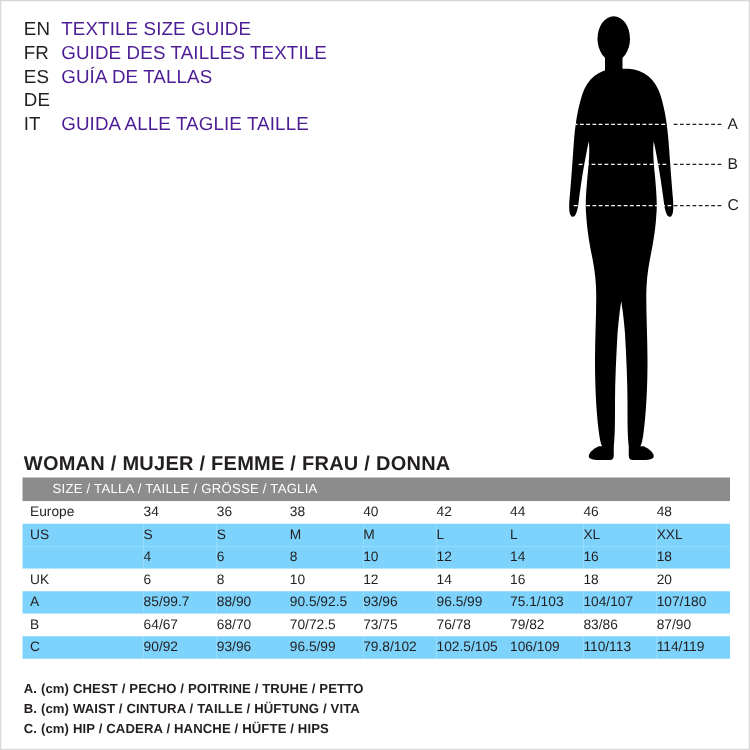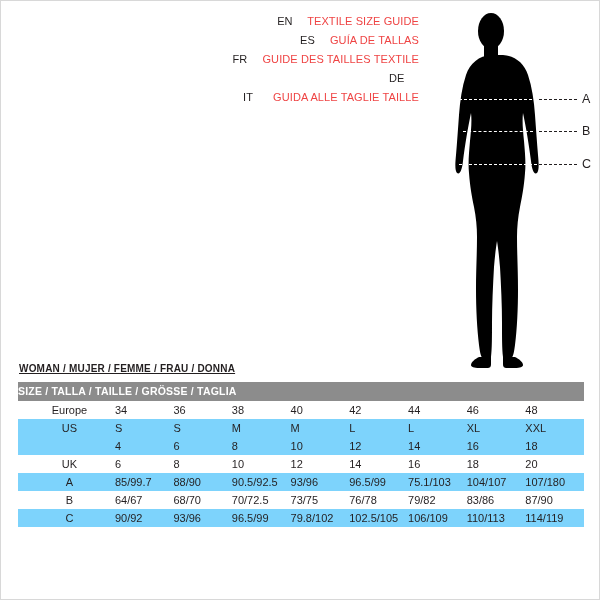"EN" .lang-row { font-size: 11px -> 15px; justify-content: flex-end -> none }
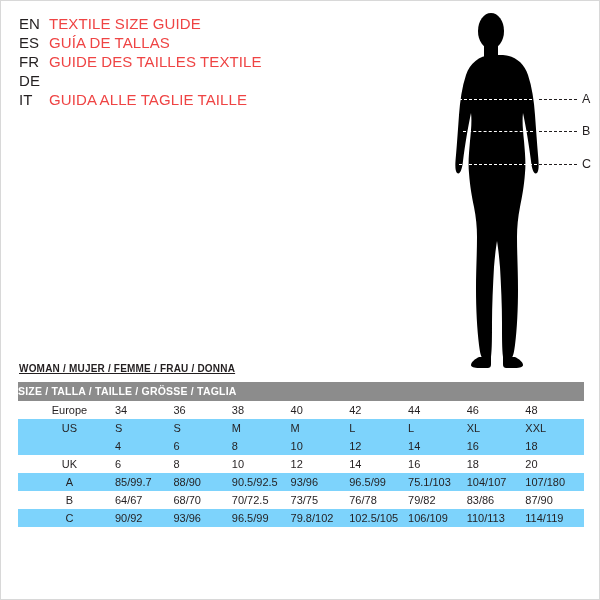"TEXTILE SIZE GUIDE" .lang-text { color: #ef4444 -> #4c1d95 }
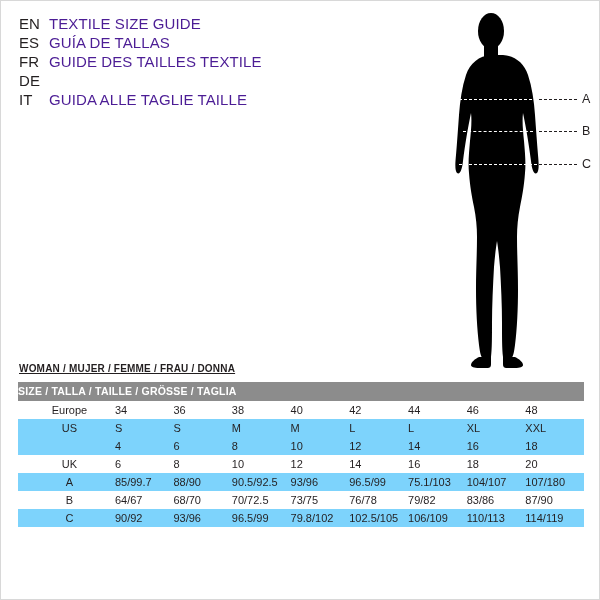"ES" div.lang-row { order: before "FR" -> after "FR" }
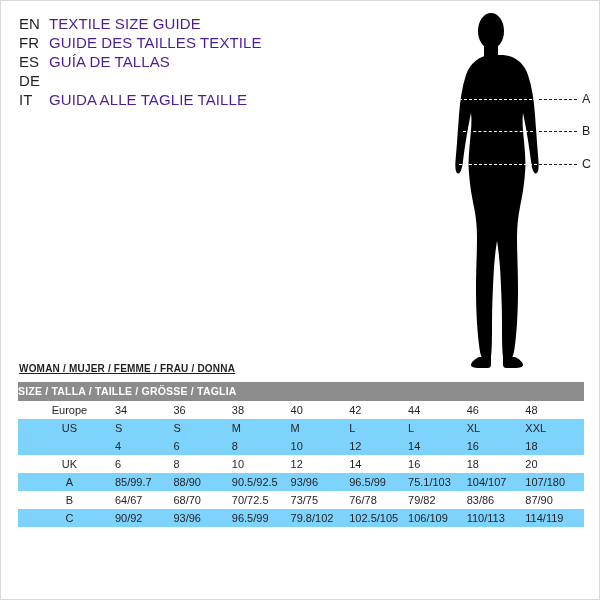"WOMAN / MUJER / FEMME" .woman-title { font-size: 10px -> 16px; text-decoration: underline -> none }
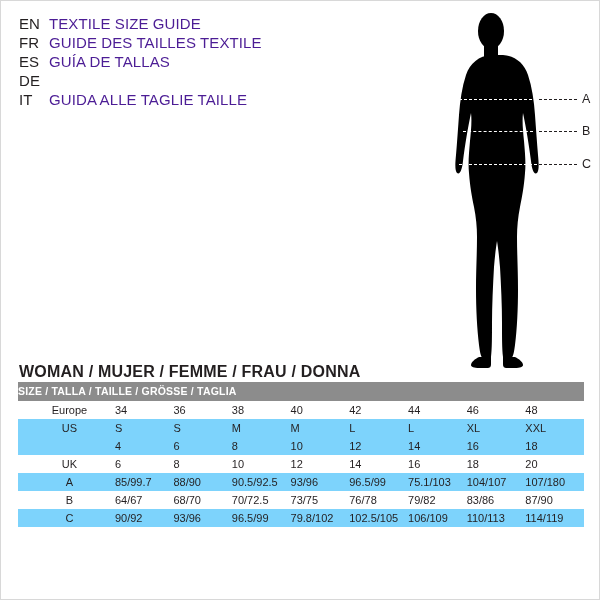"SIZE / TALLA / TAILLE" table.size tr.hdr td { font-weight: bold -> none; padding-left: 0 -> 24px }
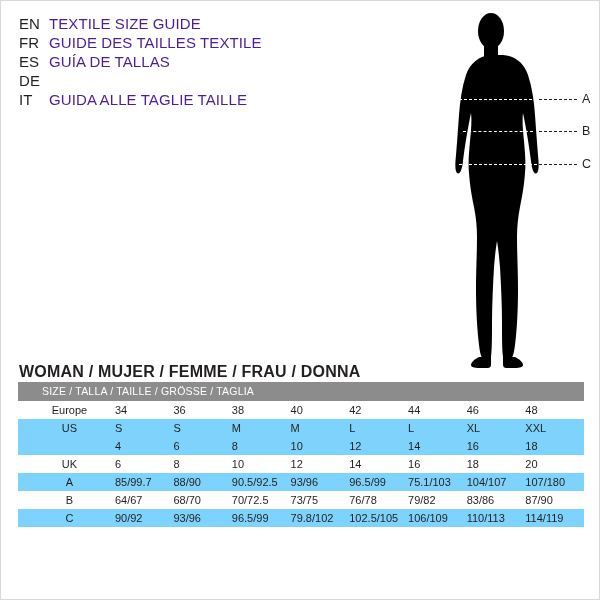"Europe" table.size td.lbl { text-align: center -> left }
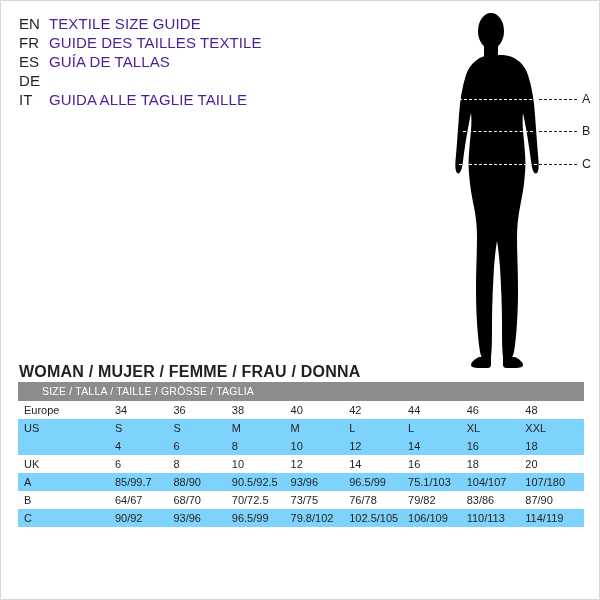"A. (cm) CHEST / PECHO" div.notes { html: none -> <div> <div>A. (cm) CHEST / PECHO / POITRINE / TRUHE / PETTO</div> <div>B. (cm) WAIST / CINTURA / TAILLE / HÜFTUNG / VITA</div> <div>C. (cm) HIP / CADERA / HANCHE / HÜFTE / HIPS</div> </div> }
